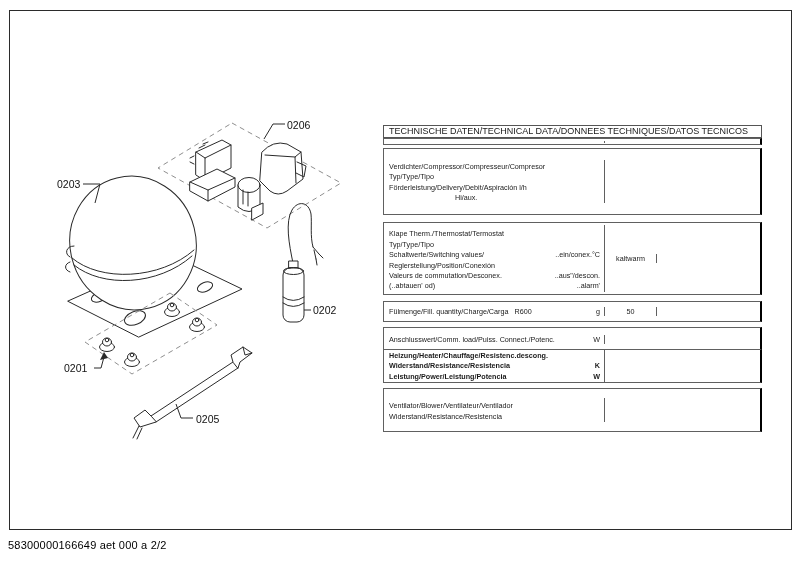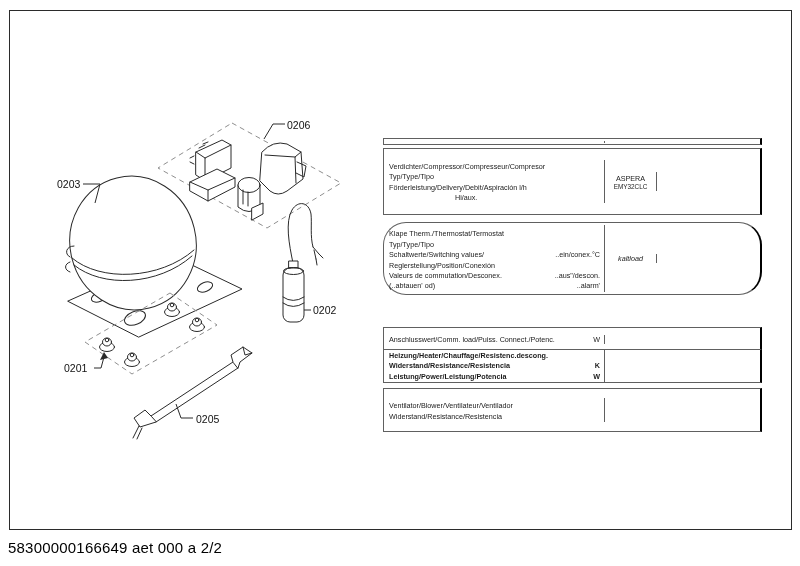"TECHNISCHE DATEN/TECHNICAL DATA/DONNEES" div.thead { html: none -> <div>TECHNISCHE DATEN/TECHNICAL DATA/DONNEES TECHNIQUES/DATOS TECNICOS</div> }
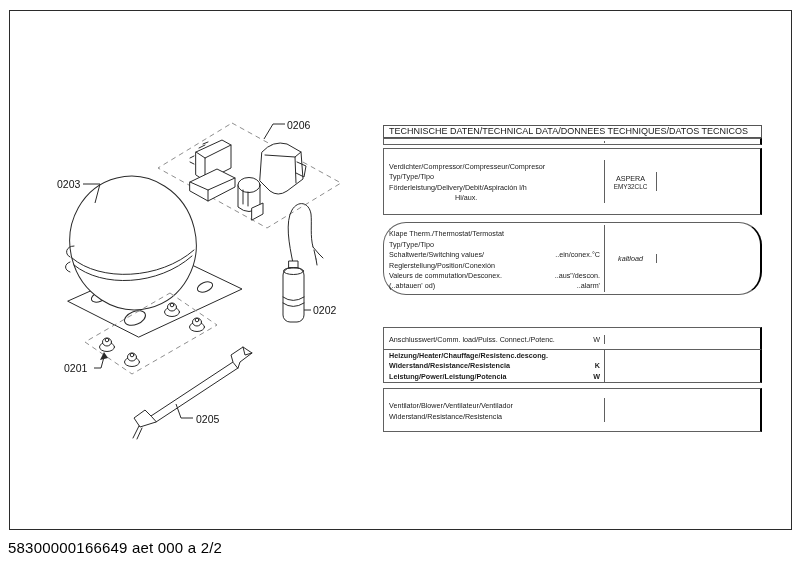"ASPERA" div.c-v1 { html: <div> <div>ASPERA</div> <div>EMY32CLC</div> </div> -> none }
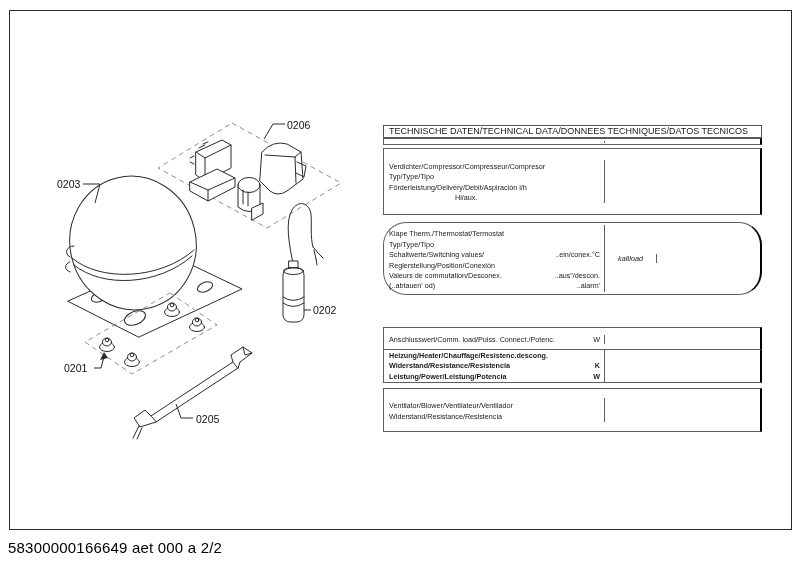"Klape Therm./Thermostat/Termostat" .tb2 { border-radius: 23px -> none }
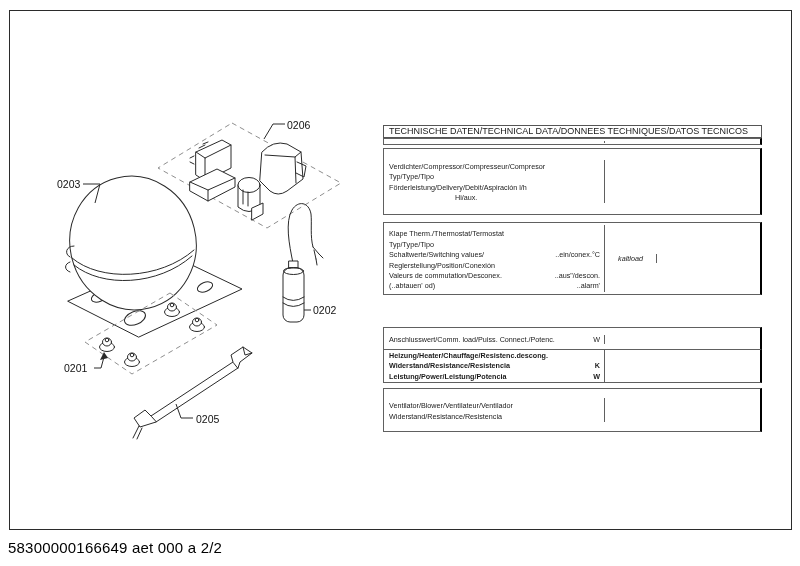"kalt" .kw { font-style: italic -> none }
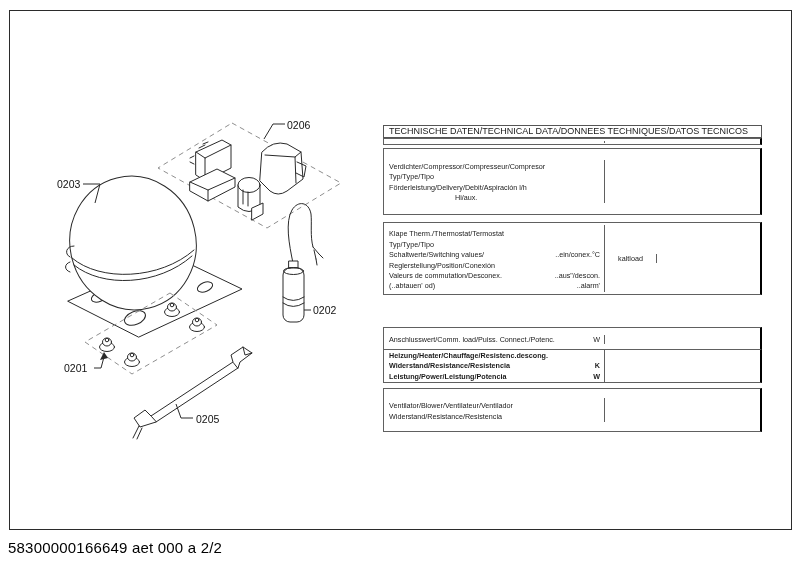"load" span { text: load -> warm }
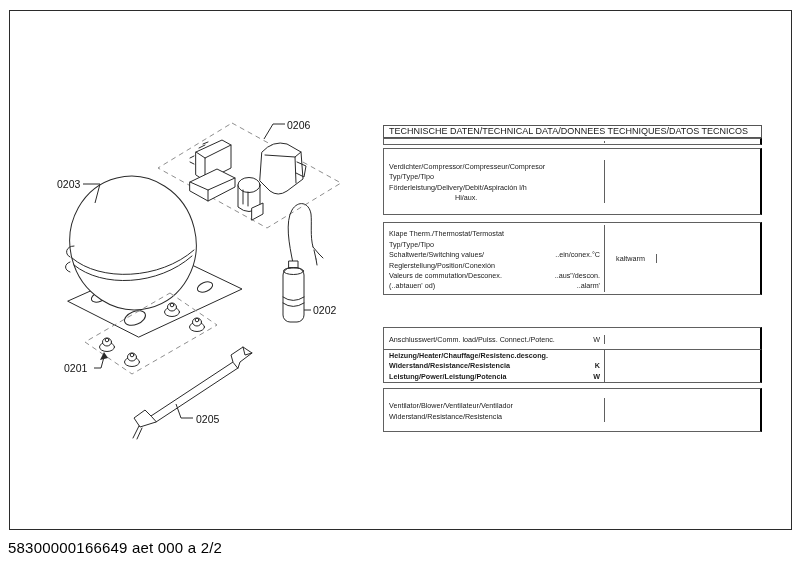"Fülmenge/Fill. quantity/Charge/Carga" div.trow { html: none -> <div> <div> <div> <span>Fülmenge/Fill. quantity/Charge/Carga&nbsp;&nbsp;&nbsp;R600</span> <span>g</span> </div> </div> <div> <div>50</div> </div> <div></div> <div></div> </div> }
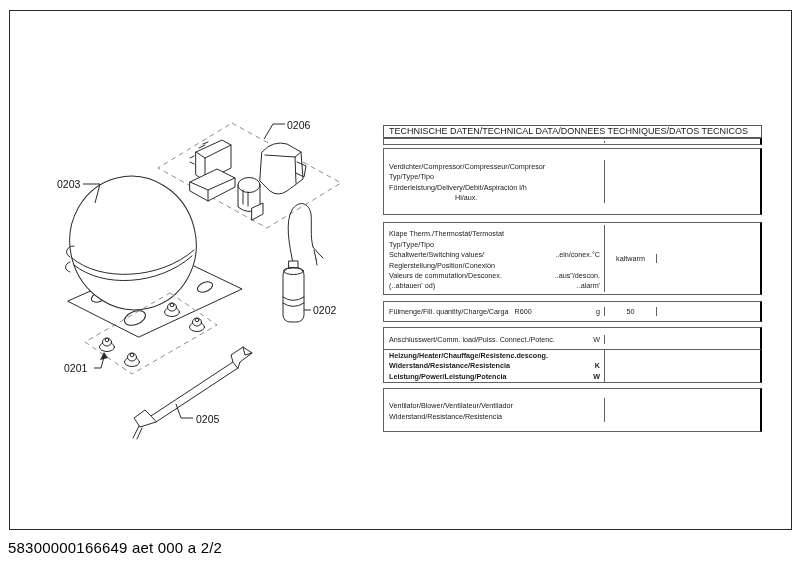"58300000166649 aet 000 a 2/2" .caption { font-size: 15px -> 11px }
